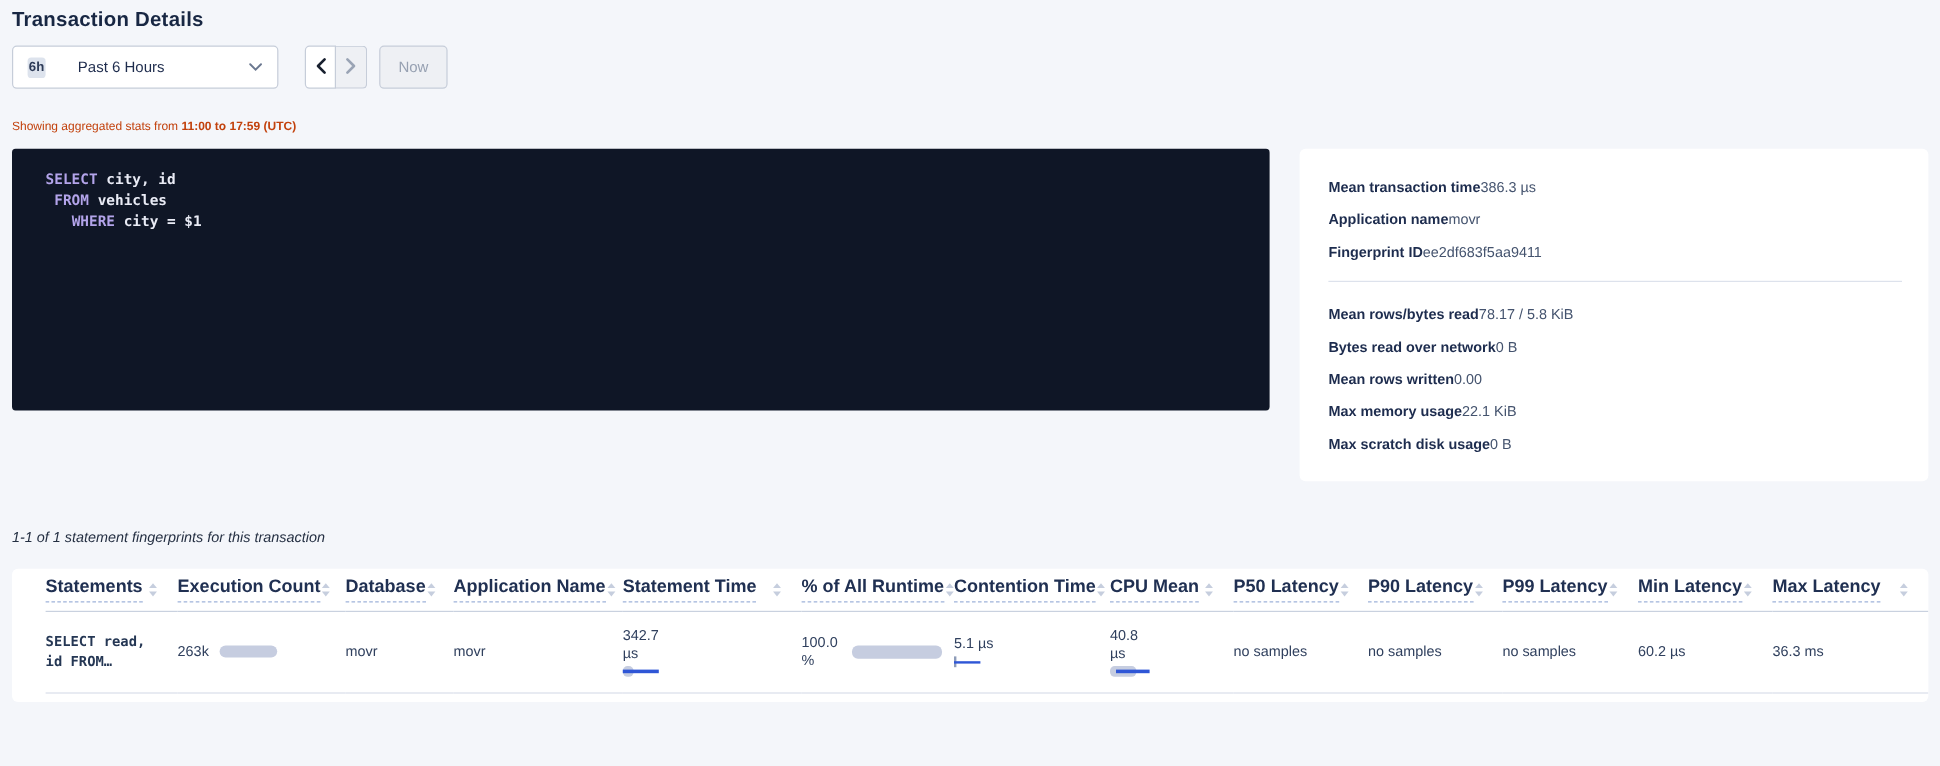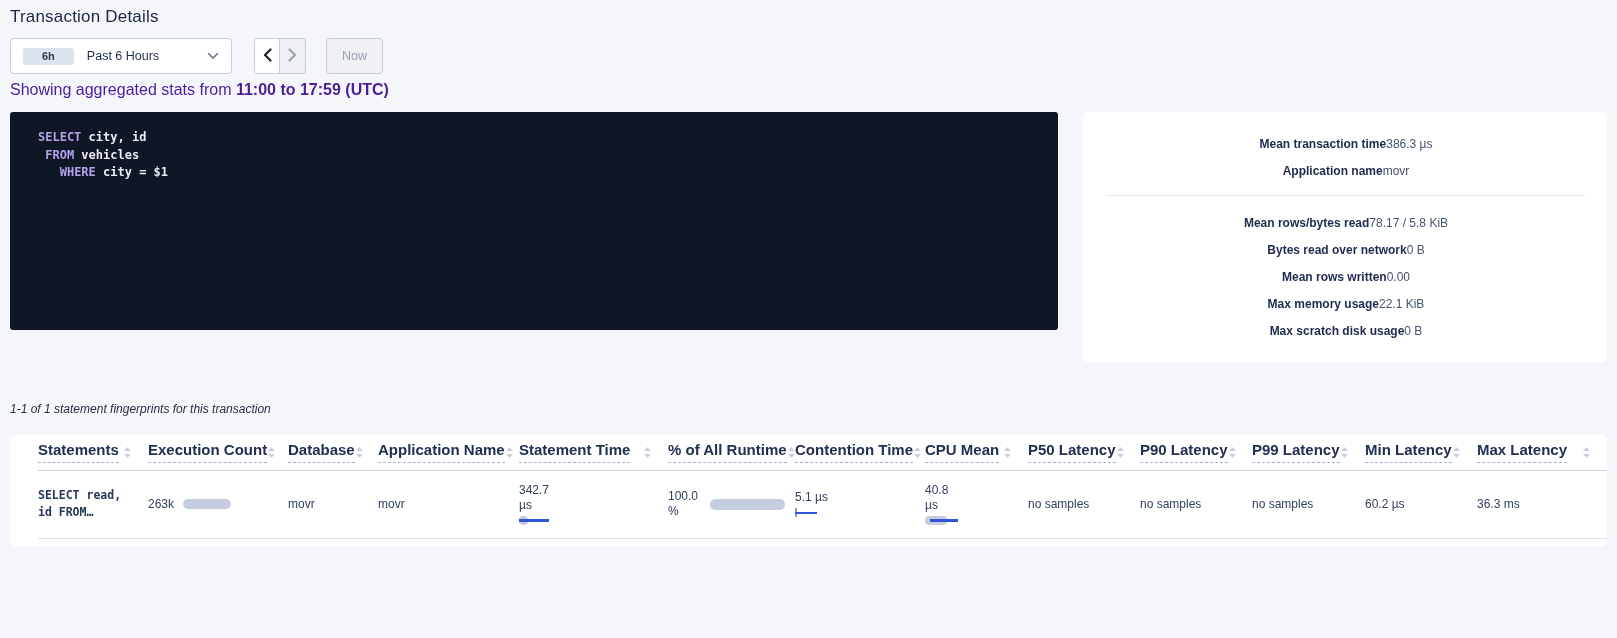"Transaction Details" .page-title { font-weight: normal -> bold }
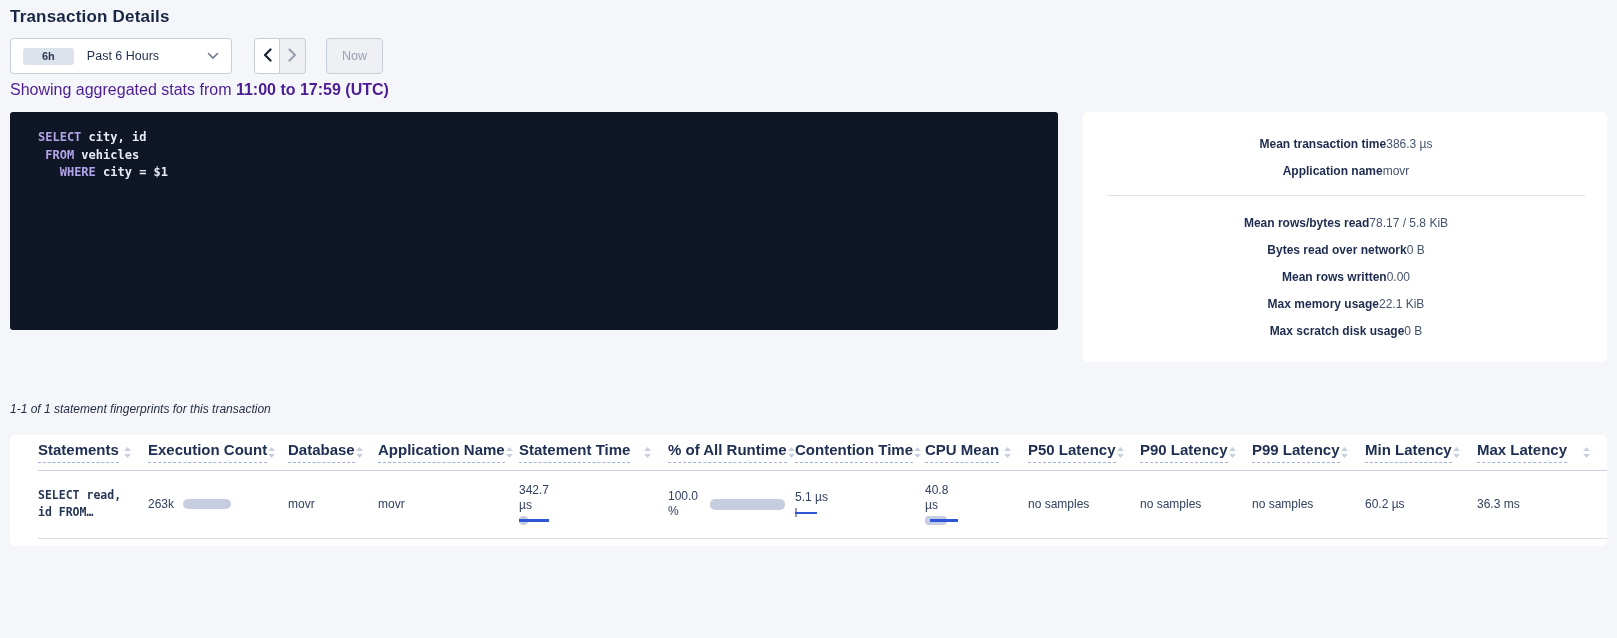"6h" .tp-badge { padding: 3px 19px -> 3px 1px }
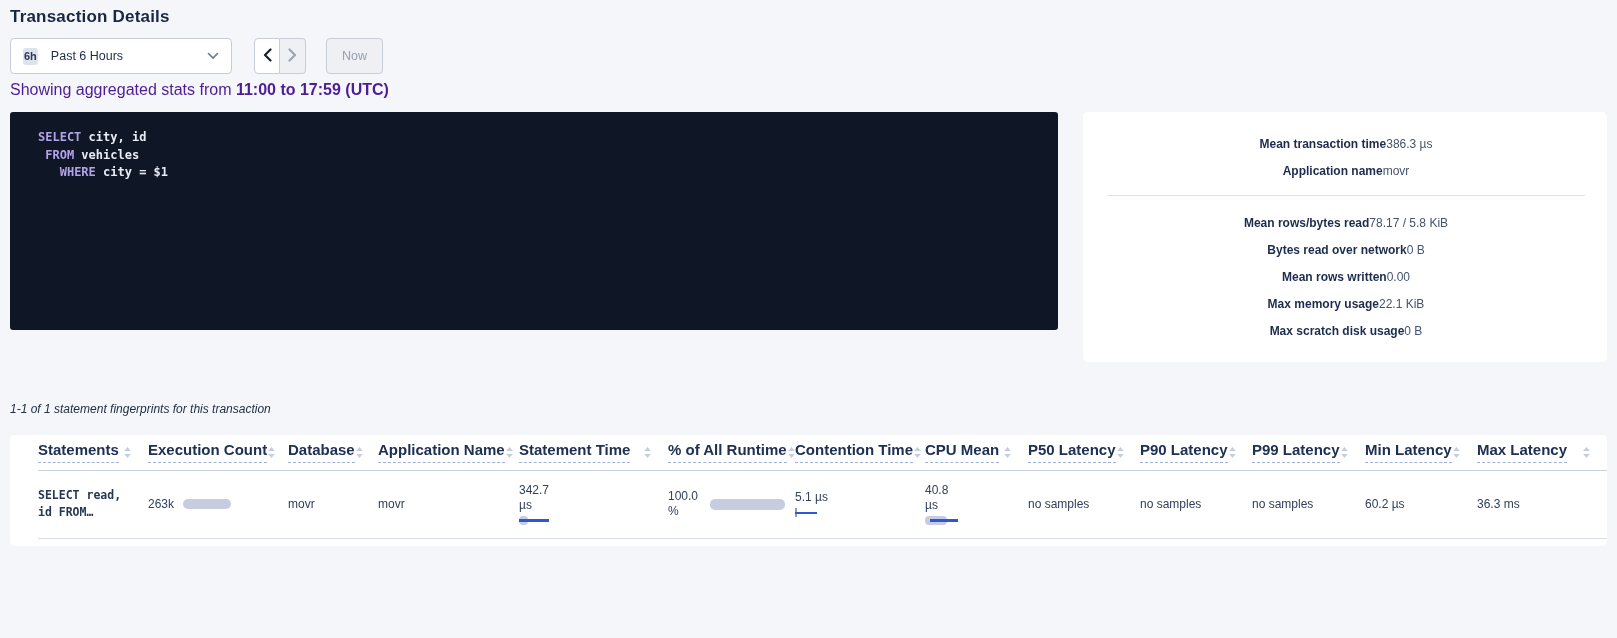"Past 6 Hours" .tp-label { margin-left: 13px -> 27px }
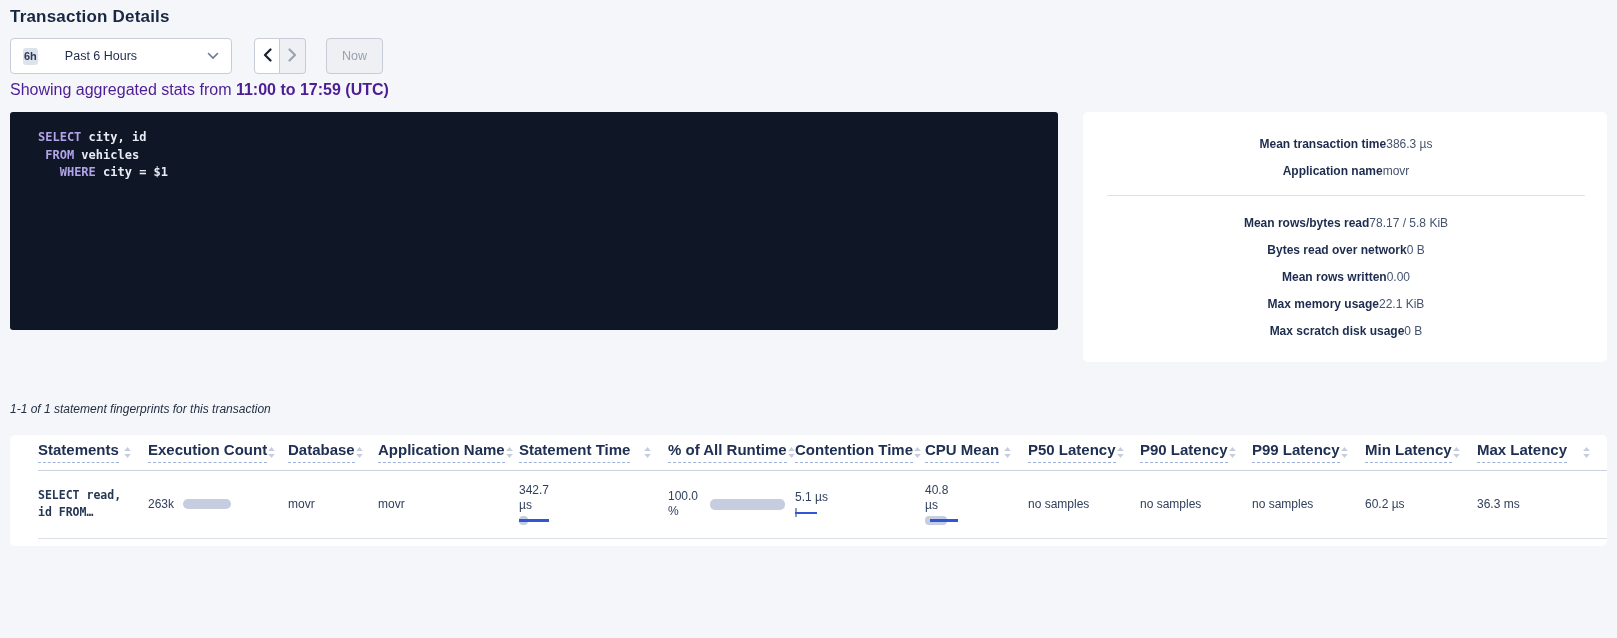"Now" .now-btn { margin-left: 20px -> 10px }
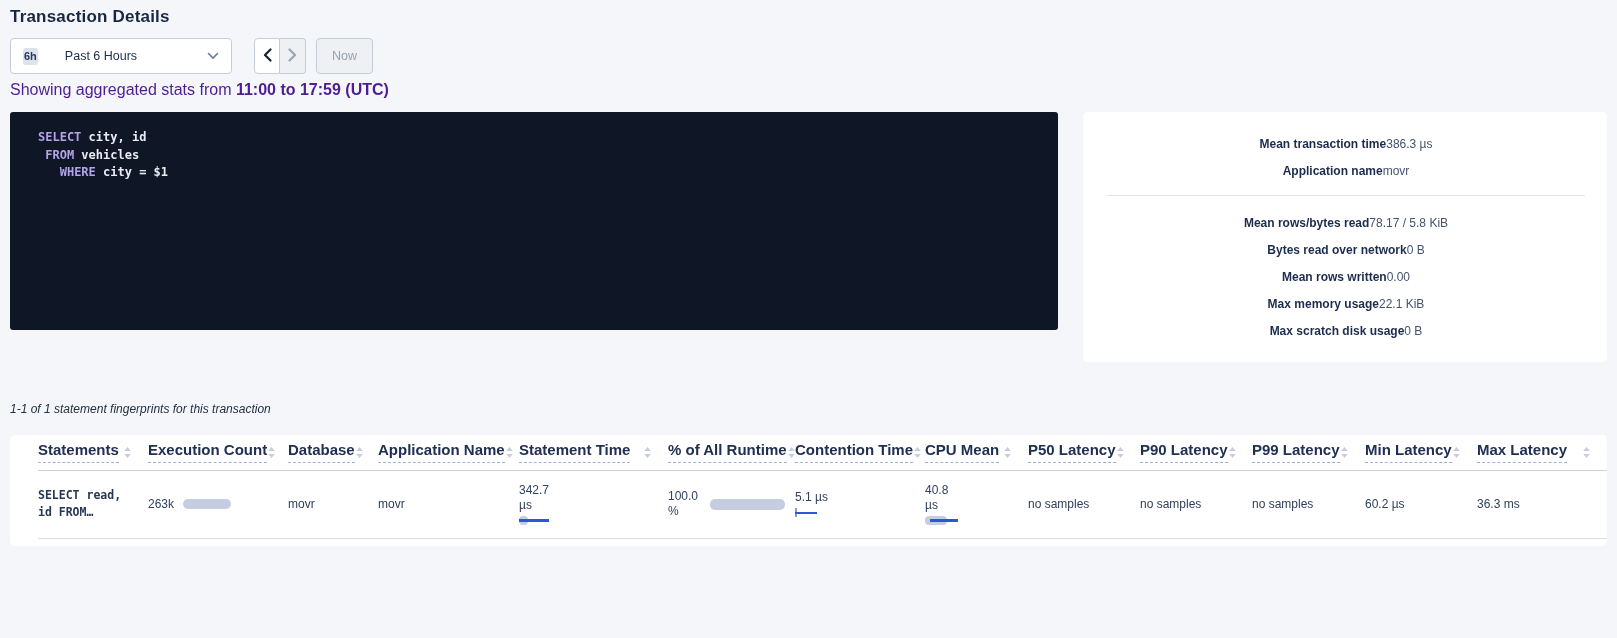"Showing aggregated stats from 11:00" .stats-caption { color: #4c1d95 -> #c2410c; font-size: 16px -> 10px; margin-top: 7px -> 26px }
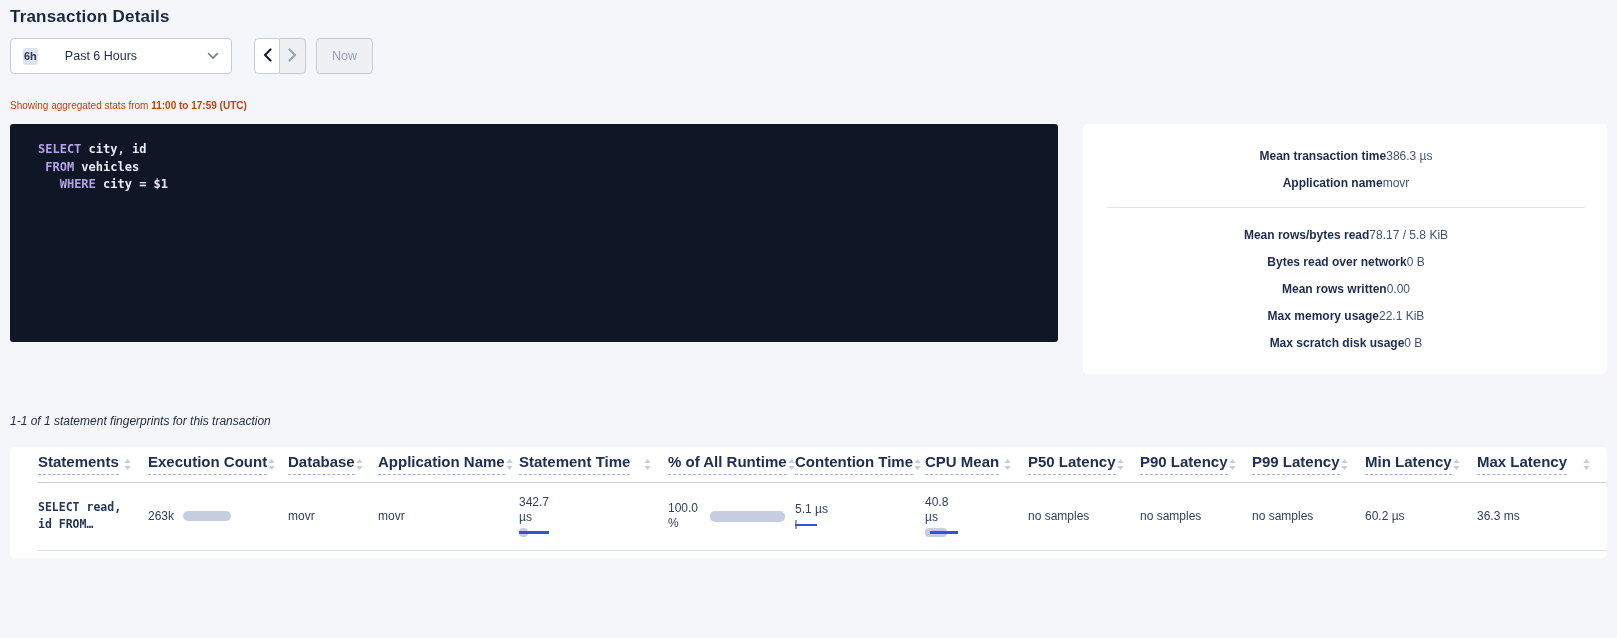"Mean transaction time" .s-row { justify-content: center -> flex-start }
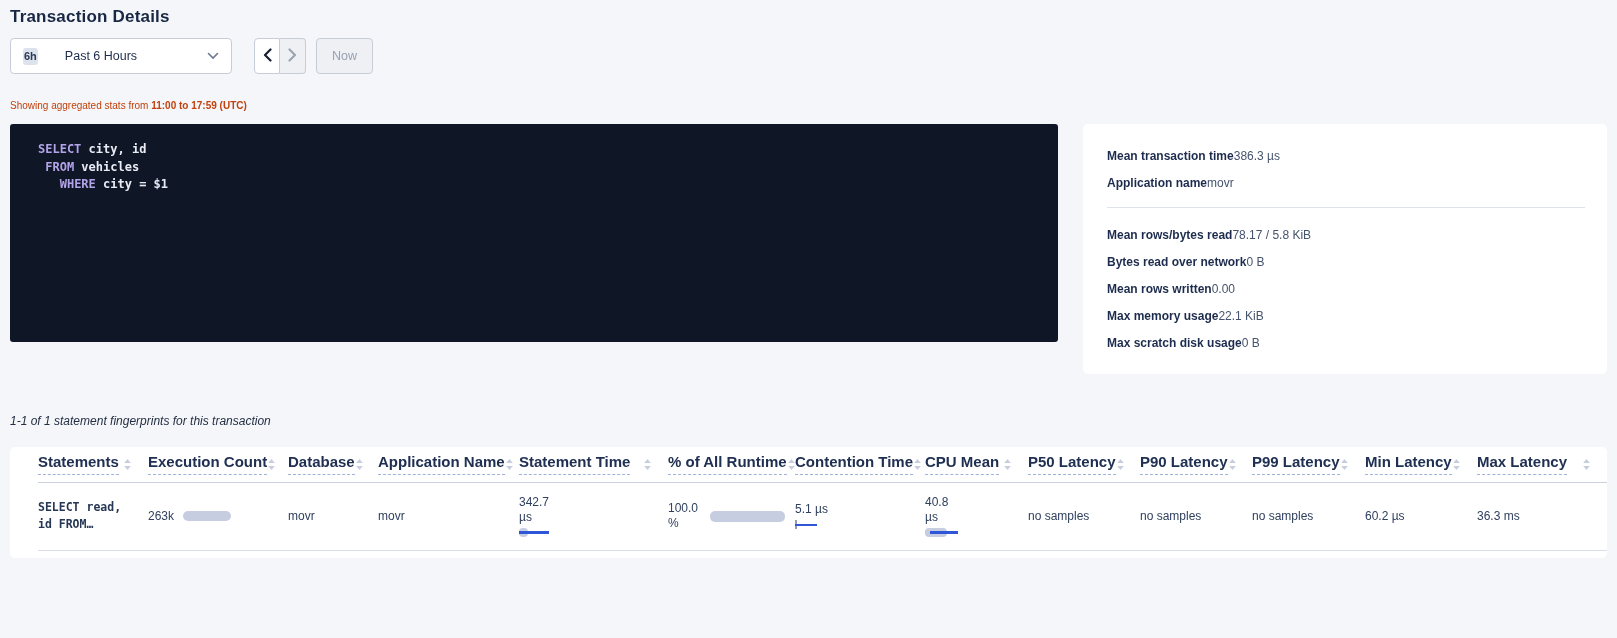"Fingerprint ID" div.s-row { html: none -> <div> <span>Fingerprint ID</span> <span>ee2df683f5aa9411</span> </div> }
